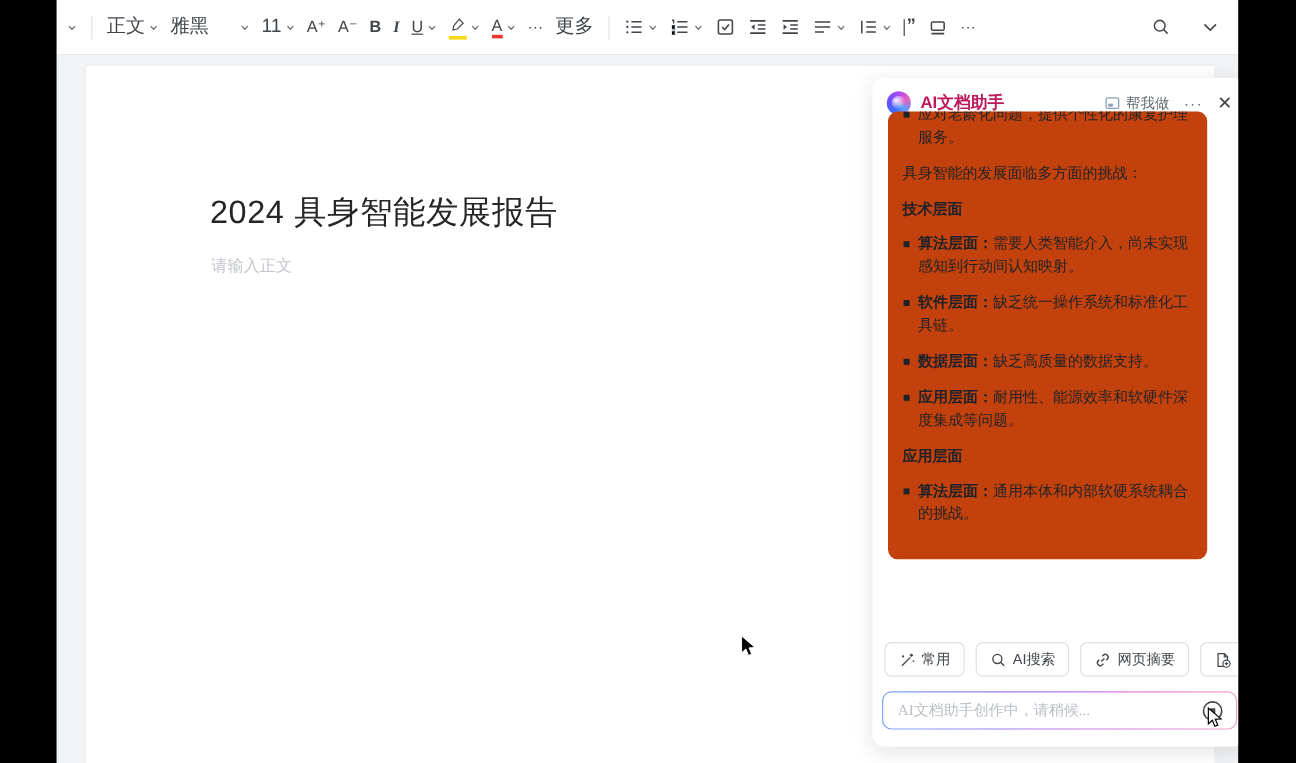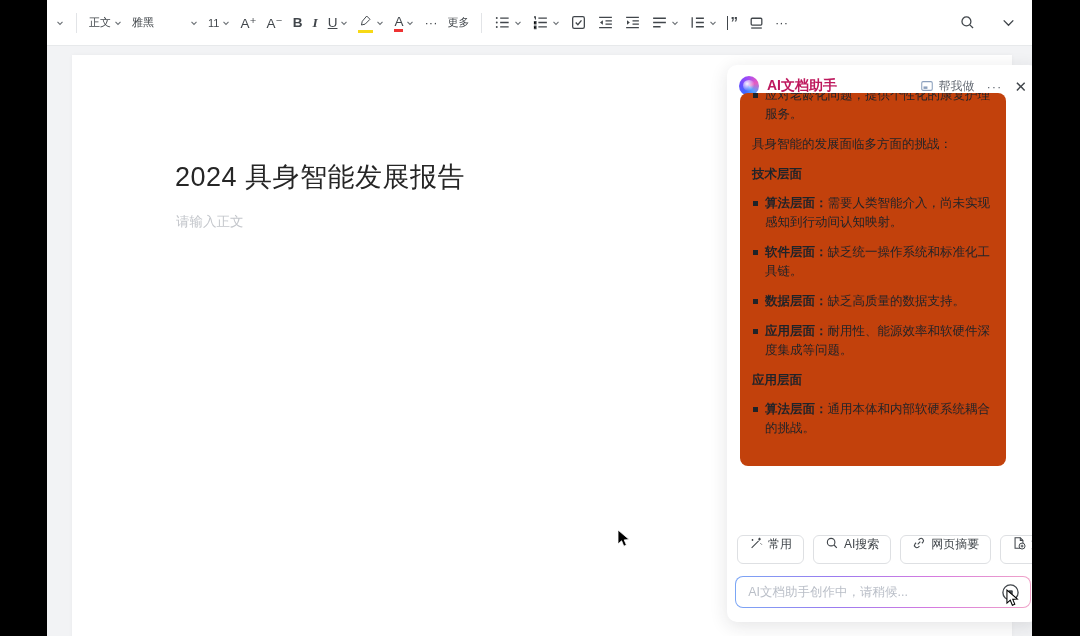"正文" .tb-label { font-size: 11px -> 16px }
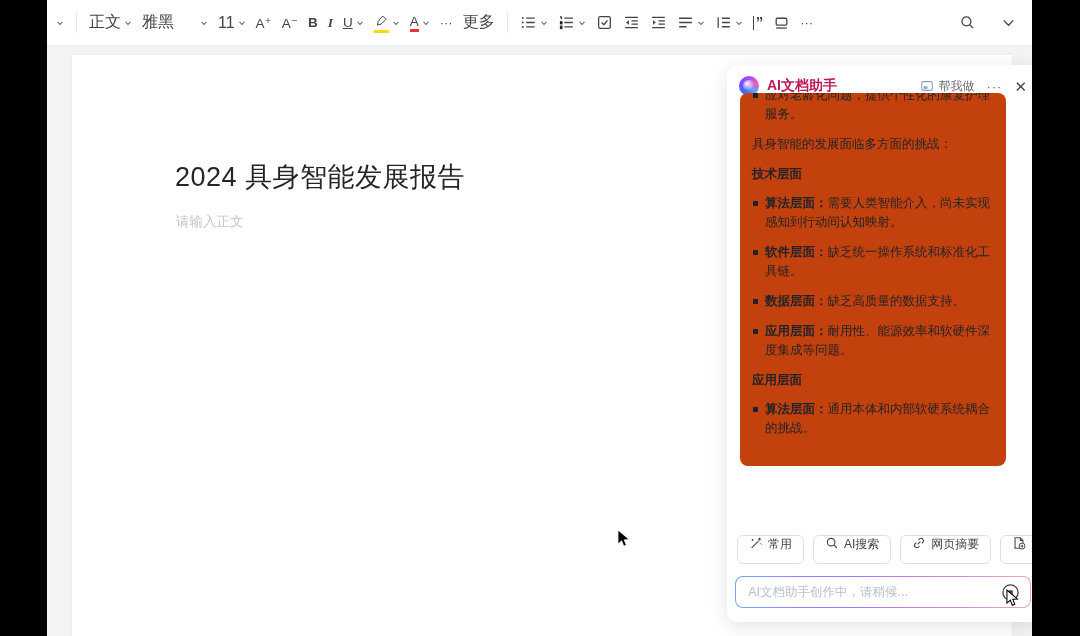"常用" .chip { align-items: flex-start -> center }
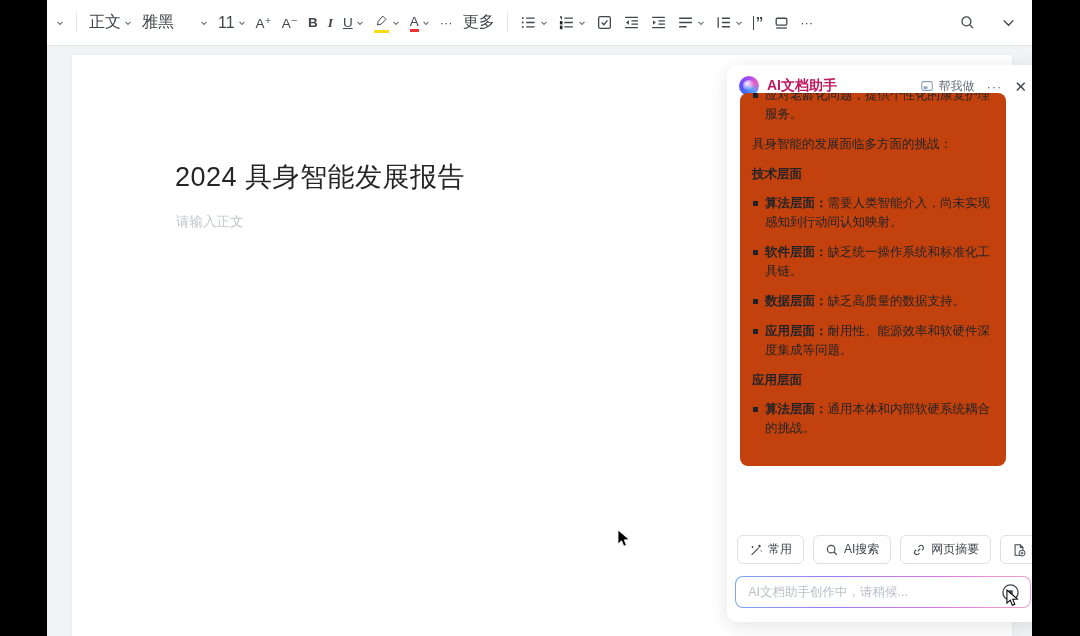"AI文档助手创作中，请稍候..." .ai-input { font-family: Liberation Sans, sans-serif -> Liberation Serif, serif }
